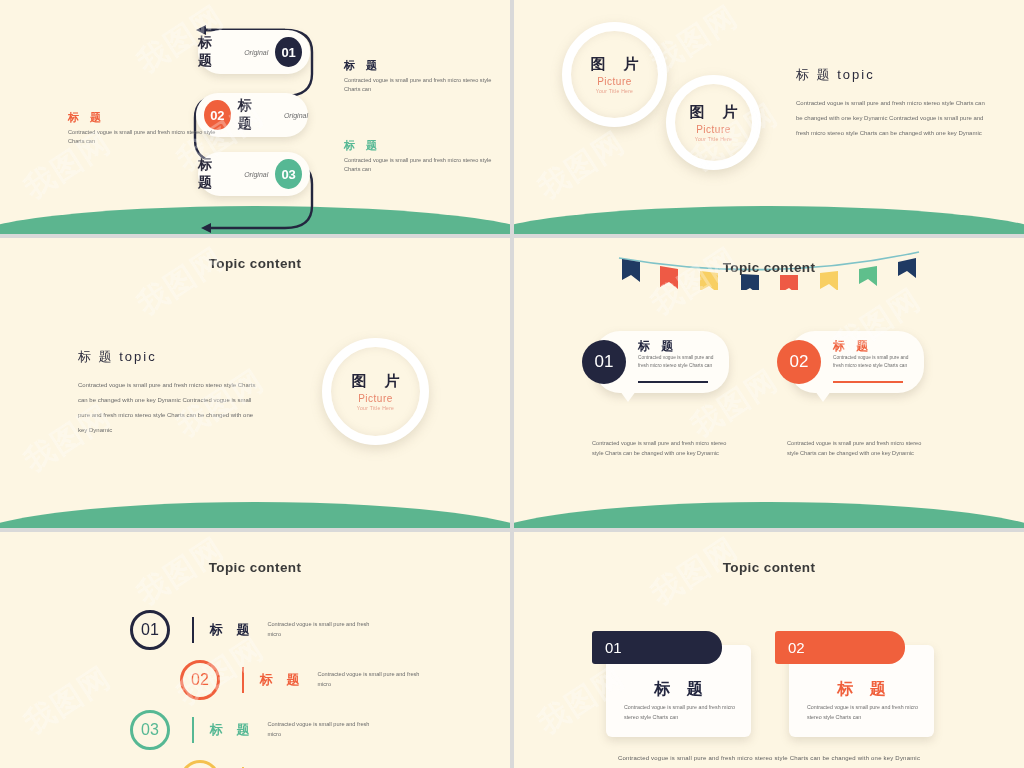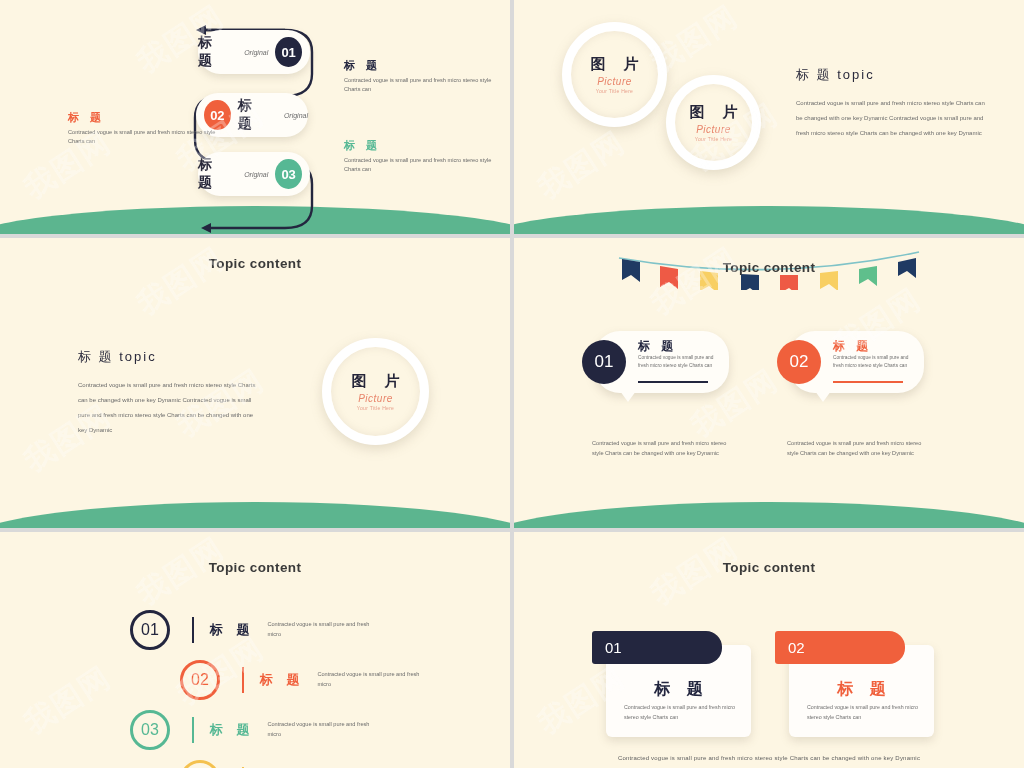"Picture" .ring .pic-en { font-style: italic -> none }
